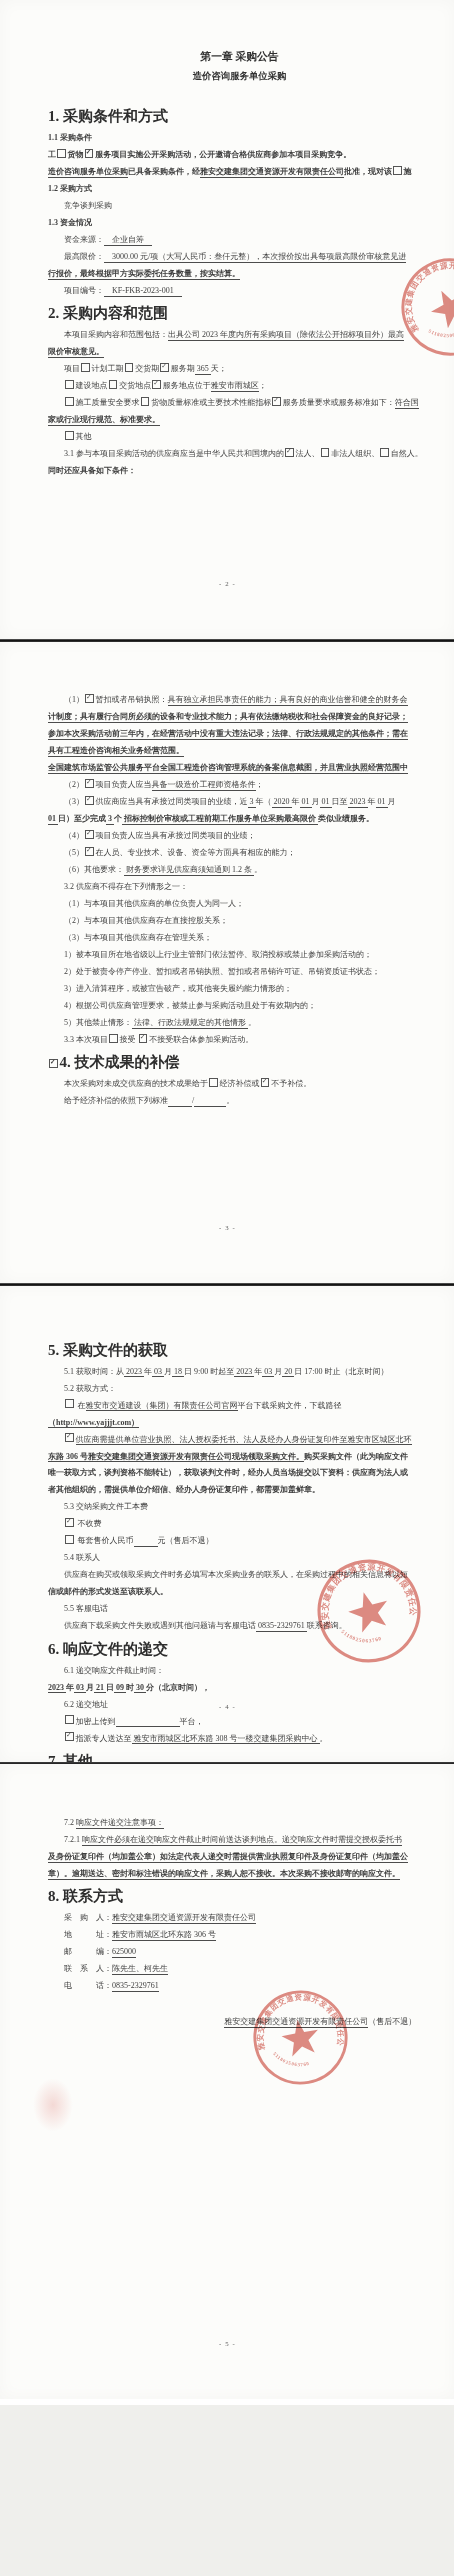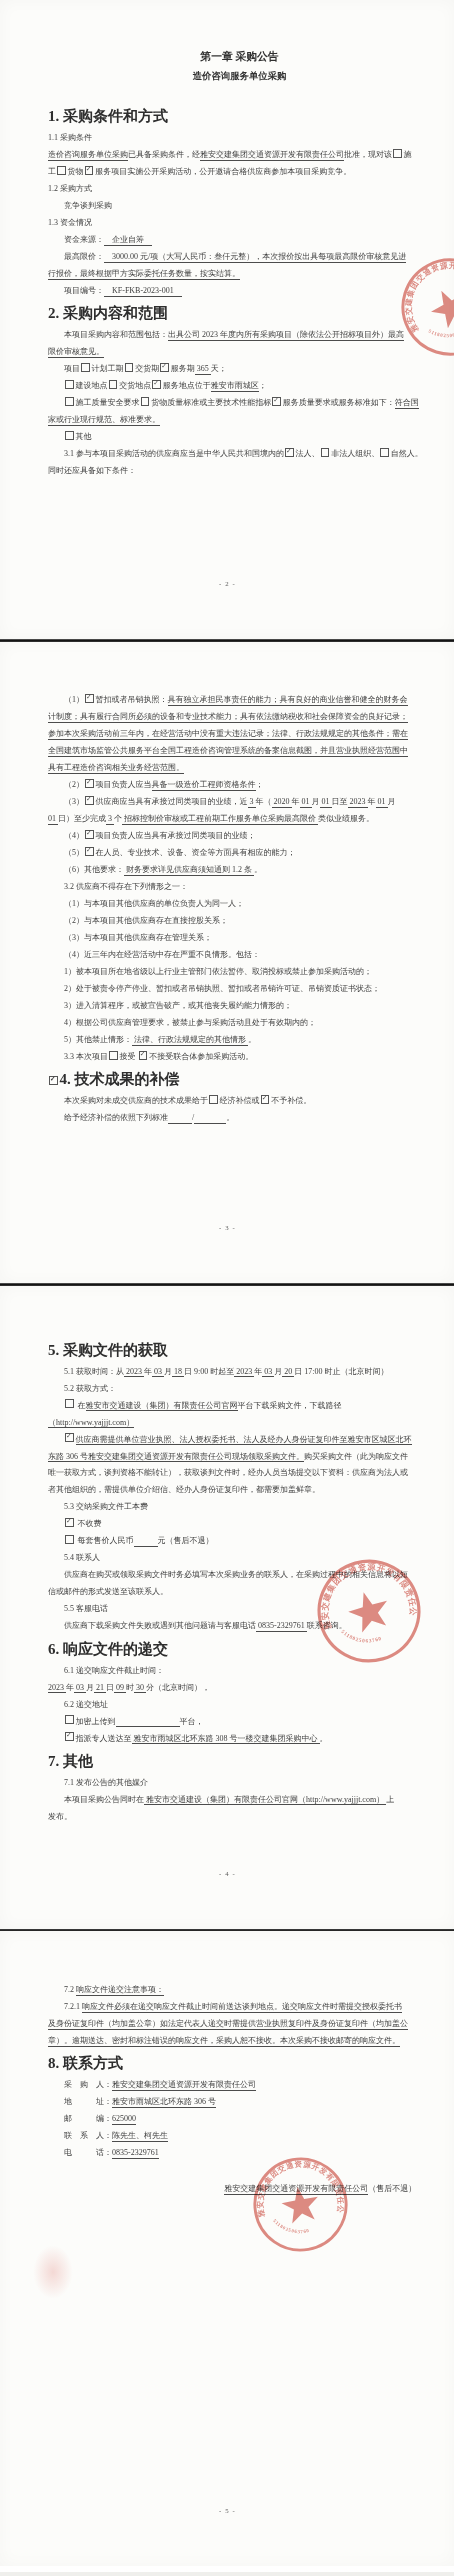"1.1 采购条件" .b0 { font-weight: none -> bold }
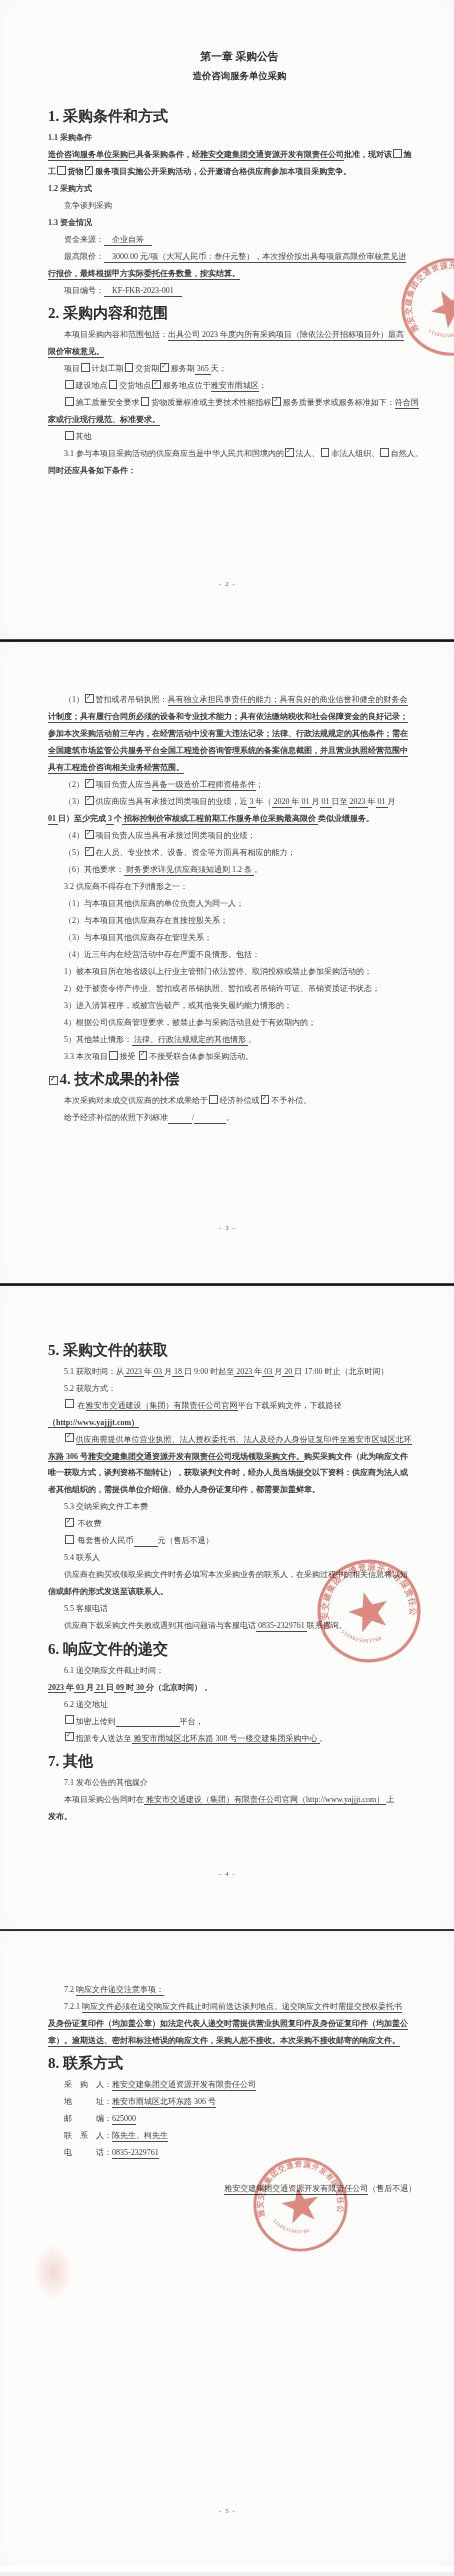"造价咨询服务单位采购已具备采购条件，经雅安交建集团交通资源开发有限责任公司批准，" div.line { order: before "工 货物 服务项目实施公开采购活动，公开邀请合格供应商参加本项目采购竞争。" -> after "工 货物 服务项目实施公开采购活动，公开邀请合格供应商参加本项目采购竞争。" }
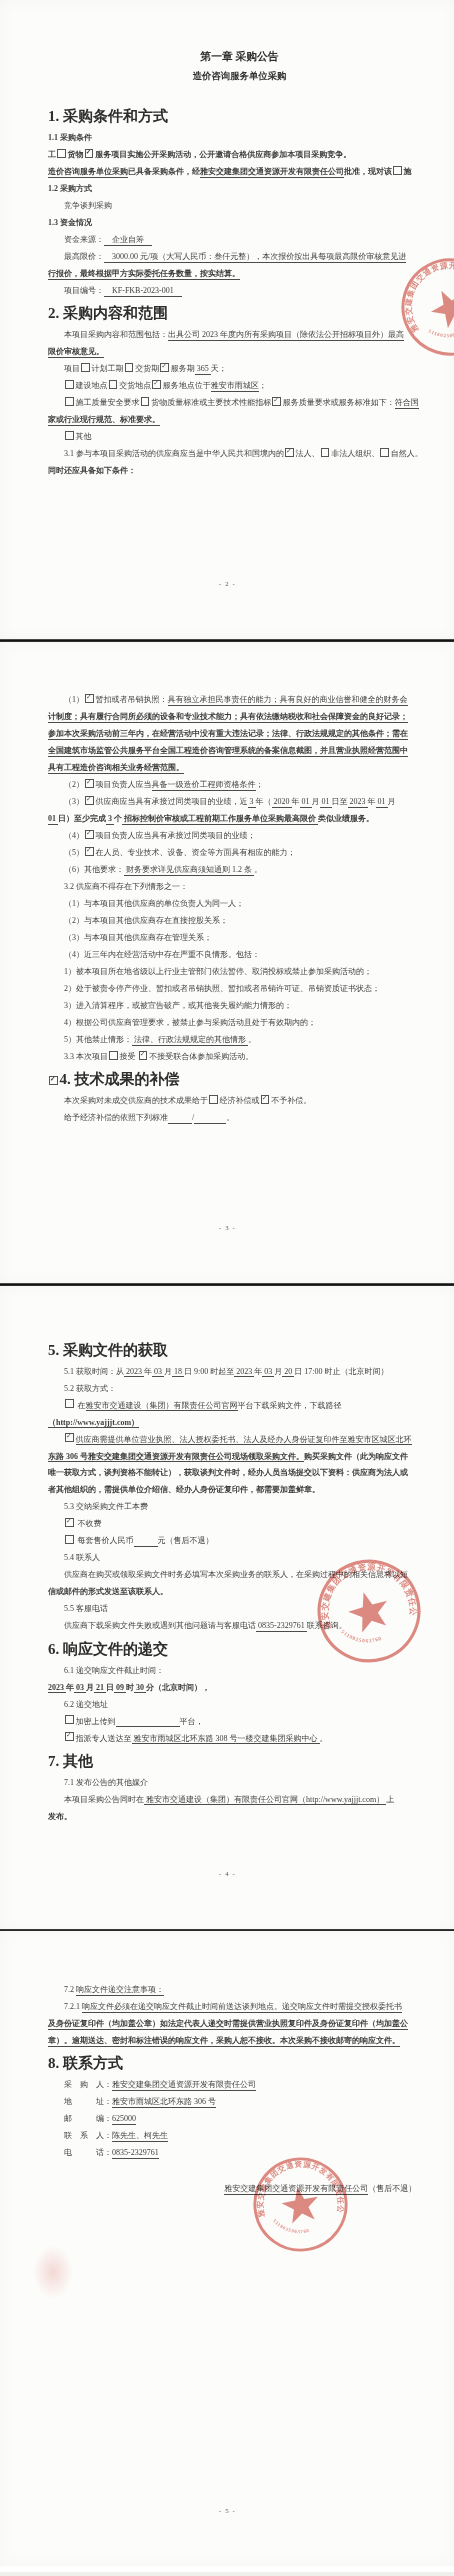"全国建筑市场监管公共服务平台全国工程造价咨询管理系统的备案信息截图，并且营业执照" div.line { order: before "具有工程造价咨询相关业务经营范围。" -> after "具有工程造价咨询相关业务经营范围。" }
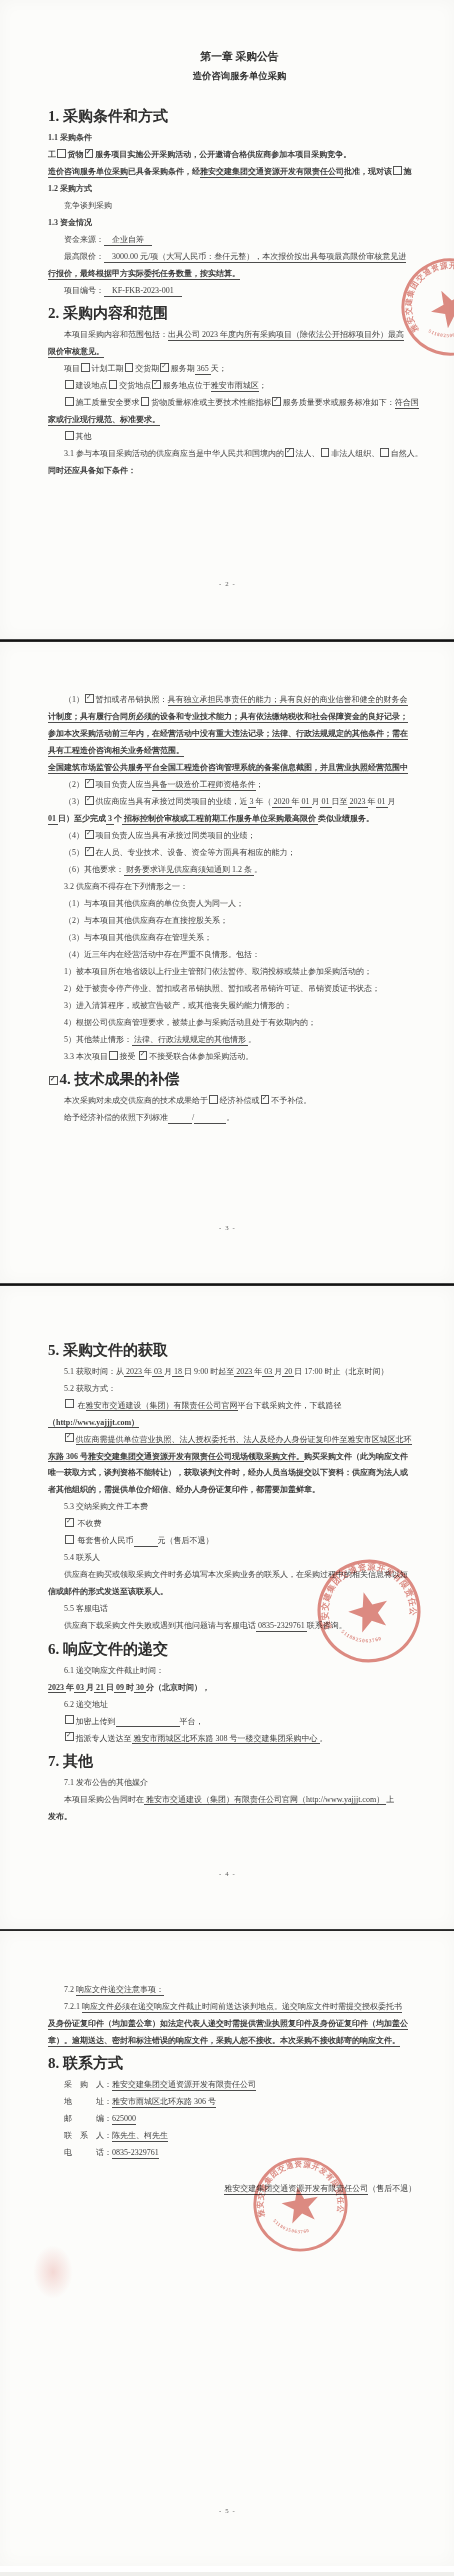"（4）近三年内在经营活动中存在严重不良情形。包括：" div.line { html: <div><span>（4）近三年内在经营活动中存在严重不良情形。包括：</span></div> -> none }
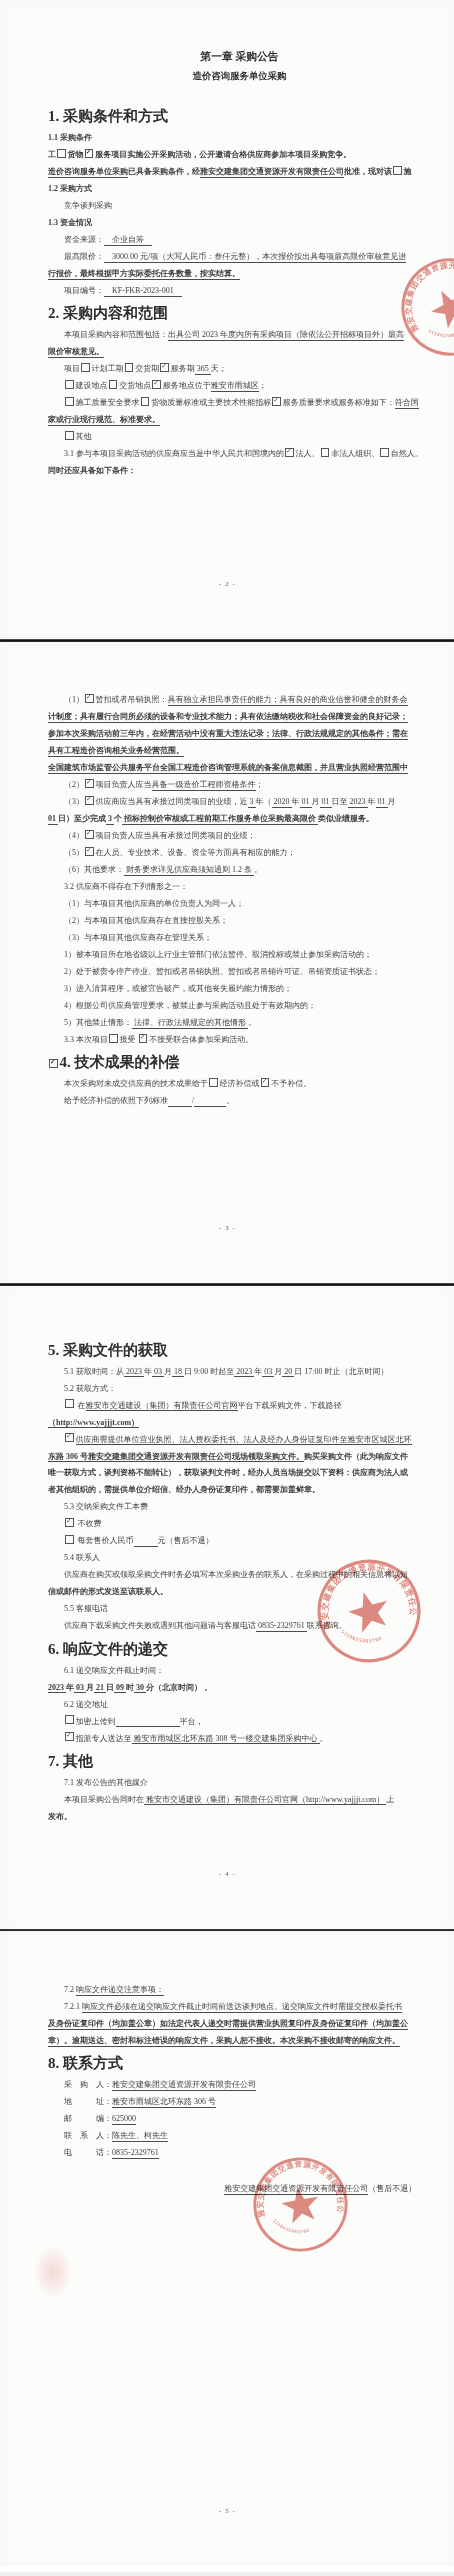"5. 采购文件的获取" section.page { height: 643px -> 476px }
